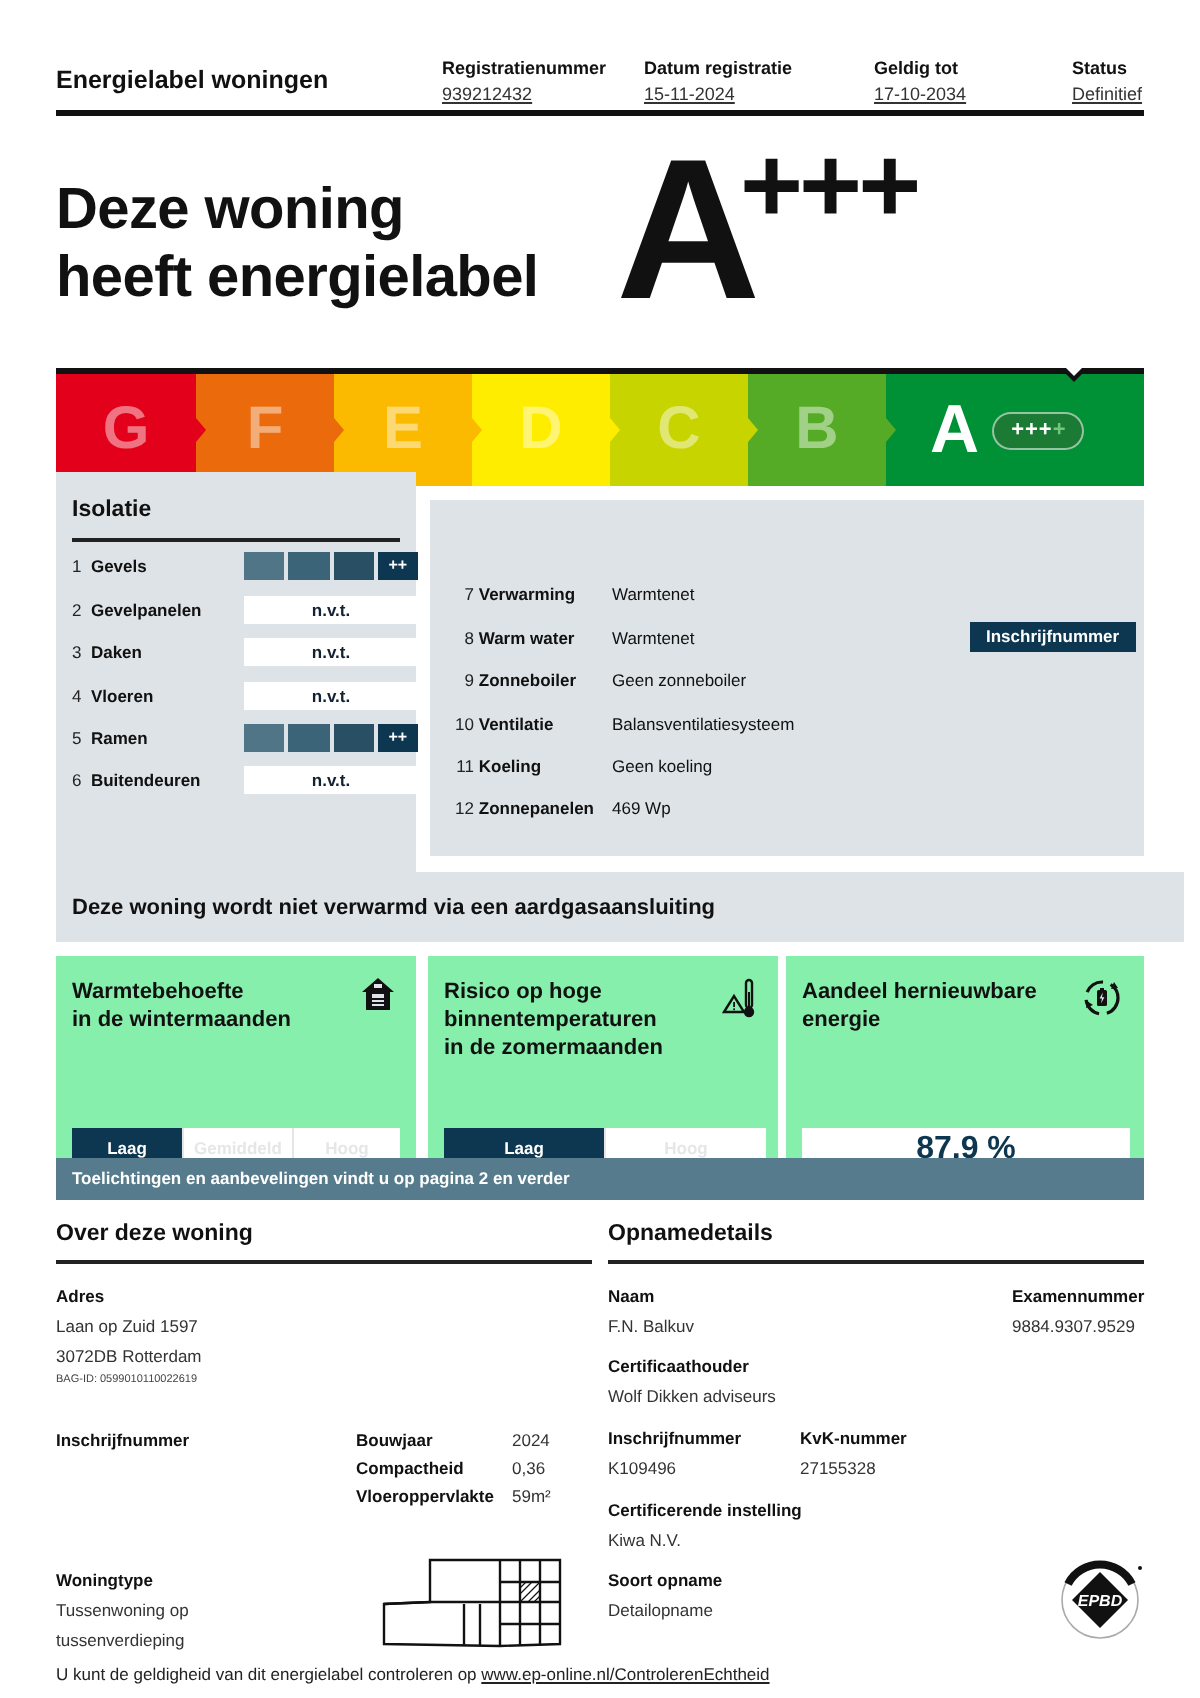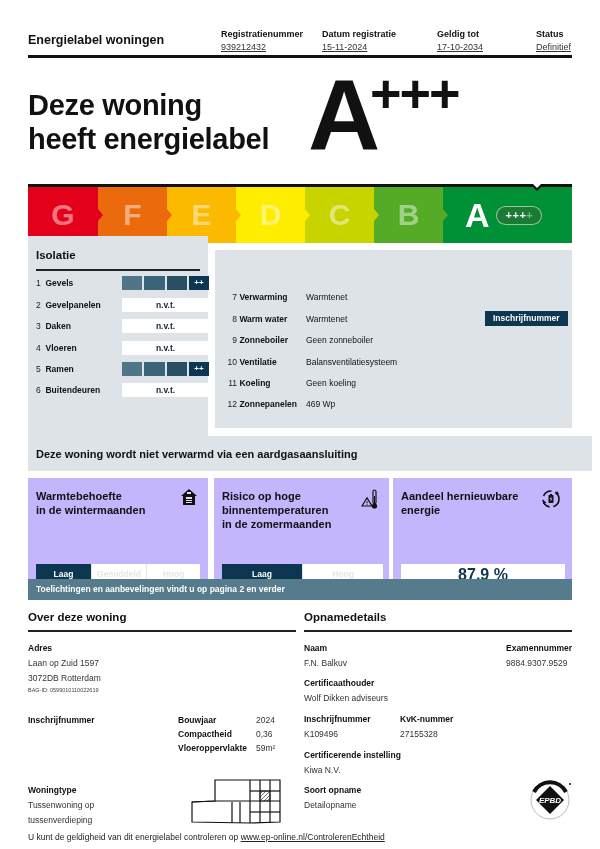"Warmtebehoefte" .card { background: #c4b5fd -> #86efac }
